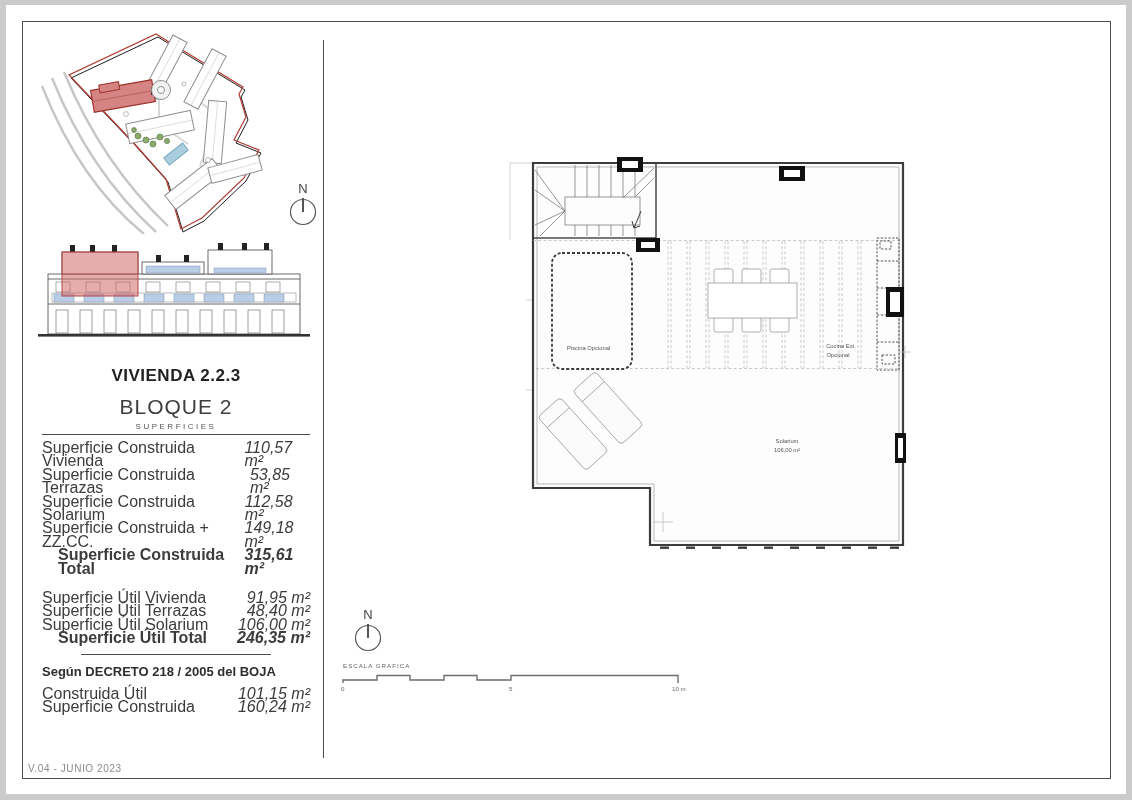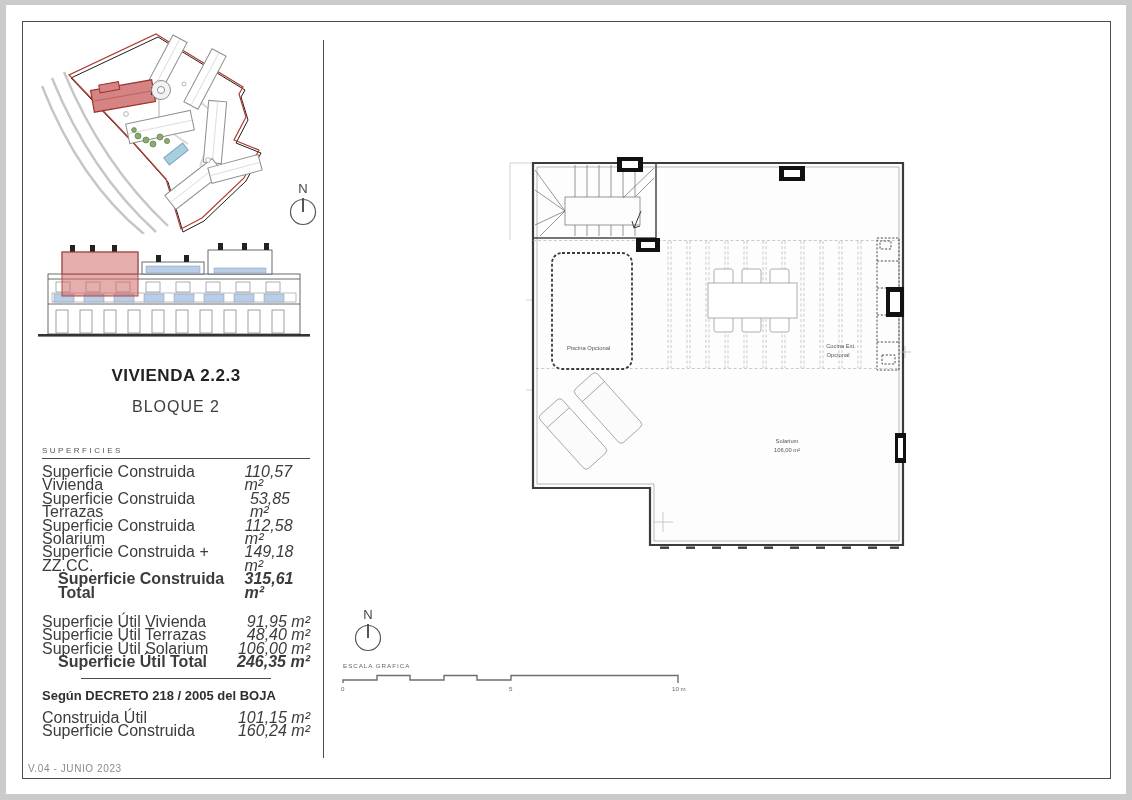"BLOQUE 2" .doc-sub { font-size: 16px -> 21px }
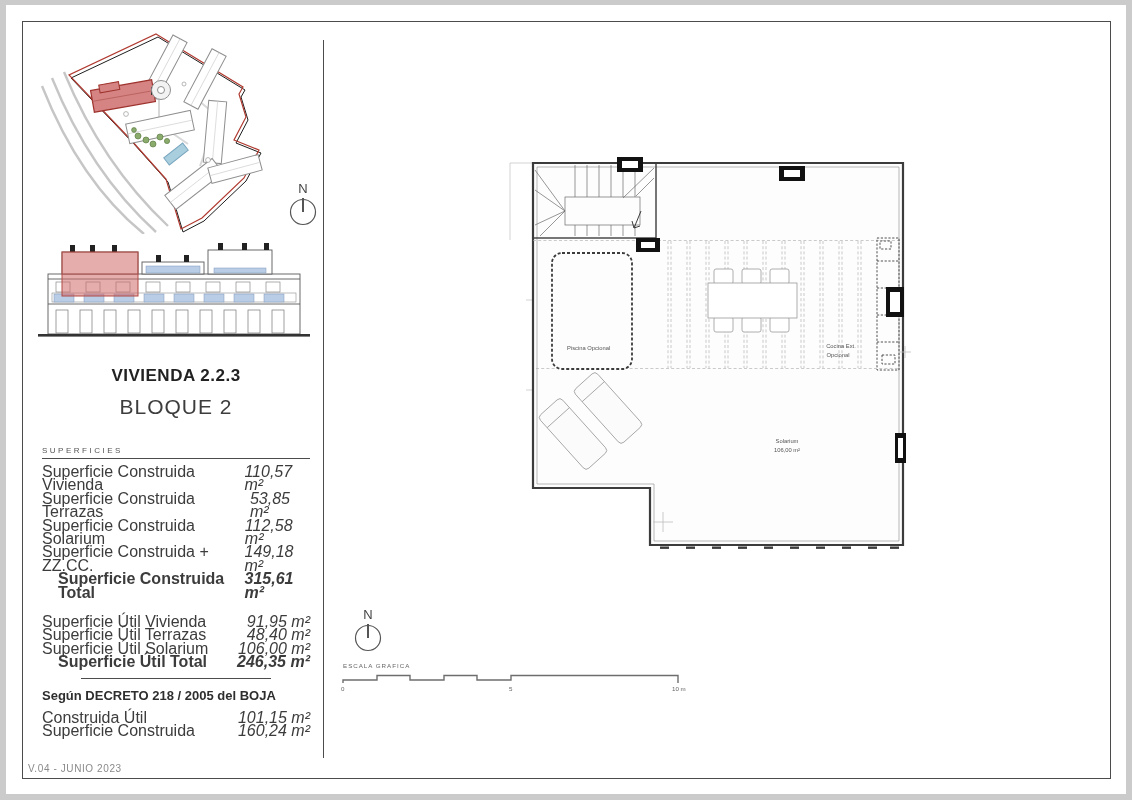"SUPERFICIES" .tbl-head { margin-top: 28px -> 4px; text-align: none -> center }
